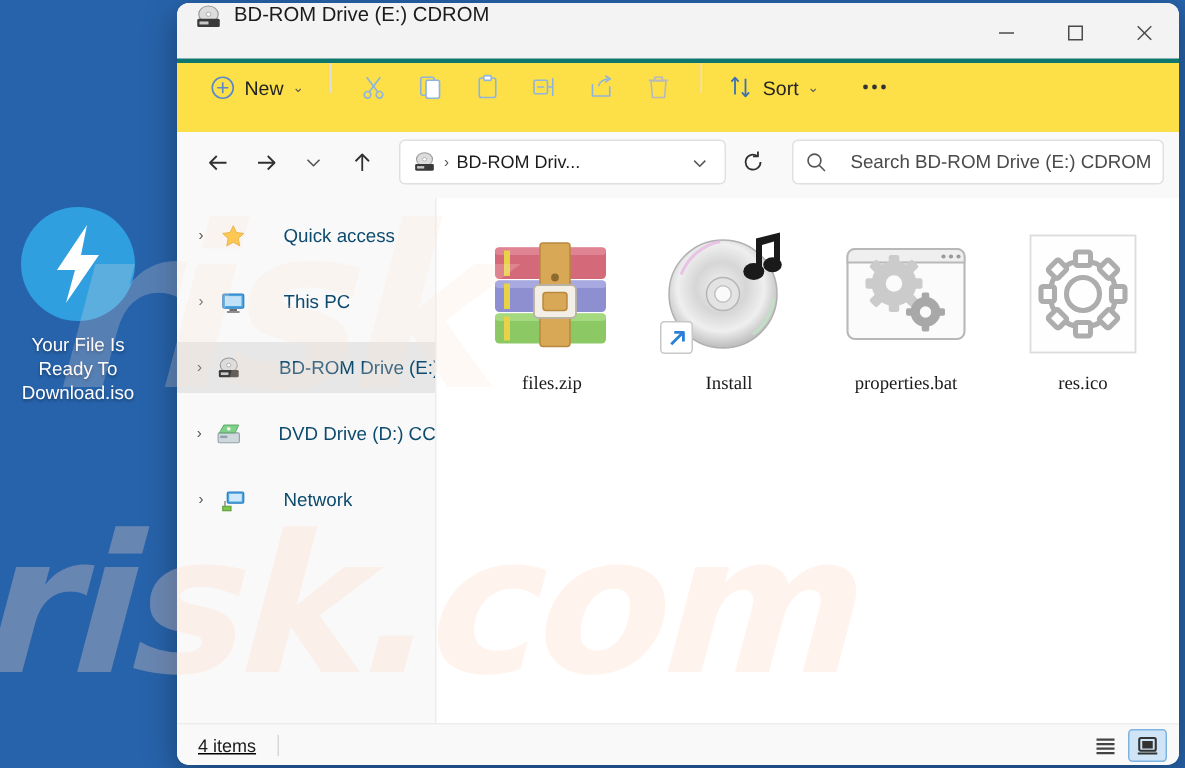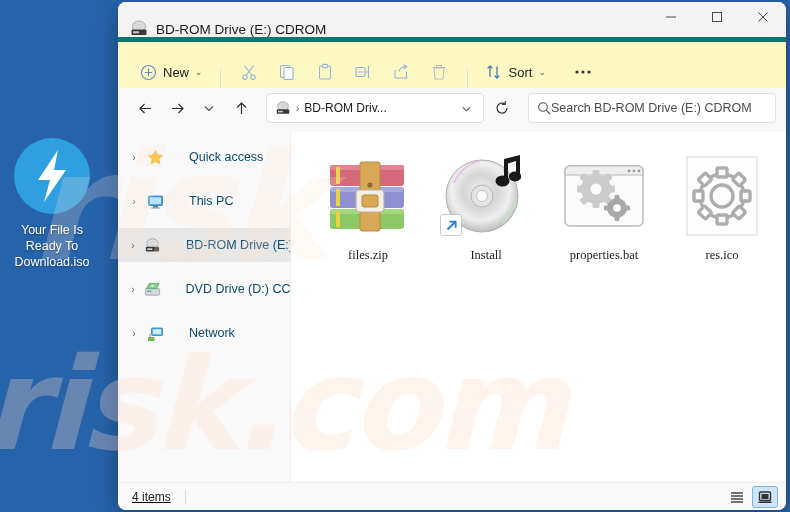"BD-ROM Drive (E:) CDROM" .titlebar { align-items: flex-end -> flex-start; border-bottom: 5px solid #0f766e -> 3px solid #0f766e }
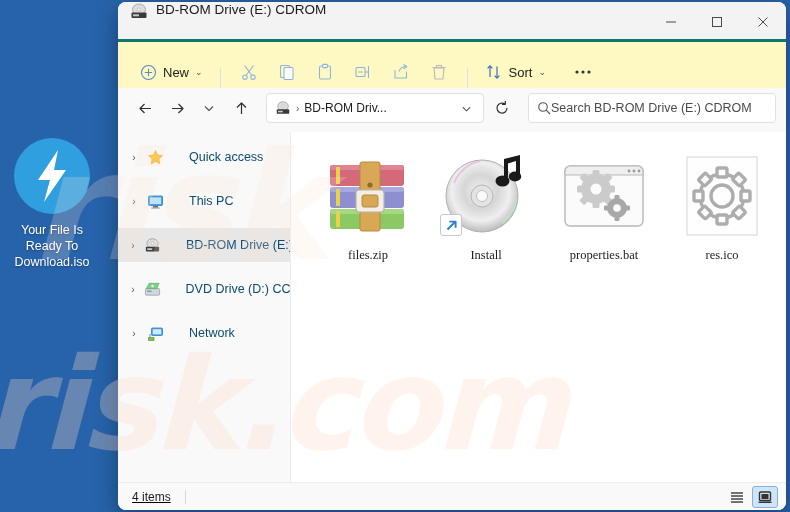"New" .toolbar { align-items: flex-end -> flex-start; background: #fef9c3 -> #fde047 }
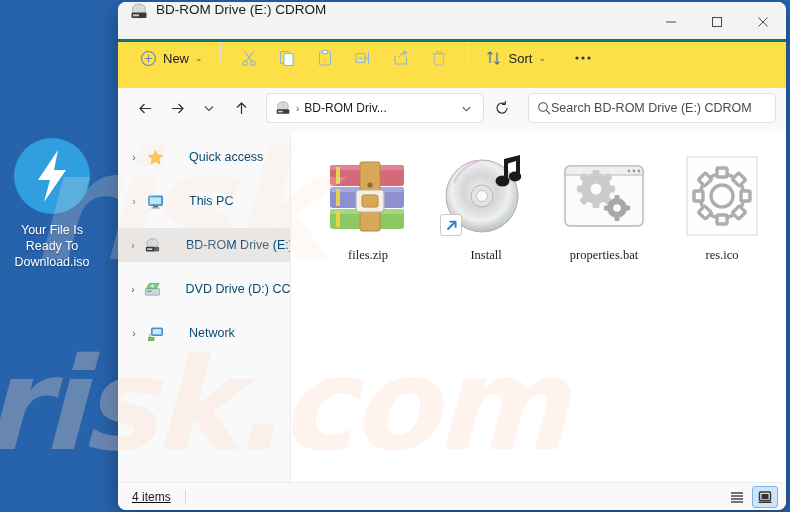"Search BD-ROM Drive (E:) CDROM" .searchbox { gap: 0 -> 16px }
